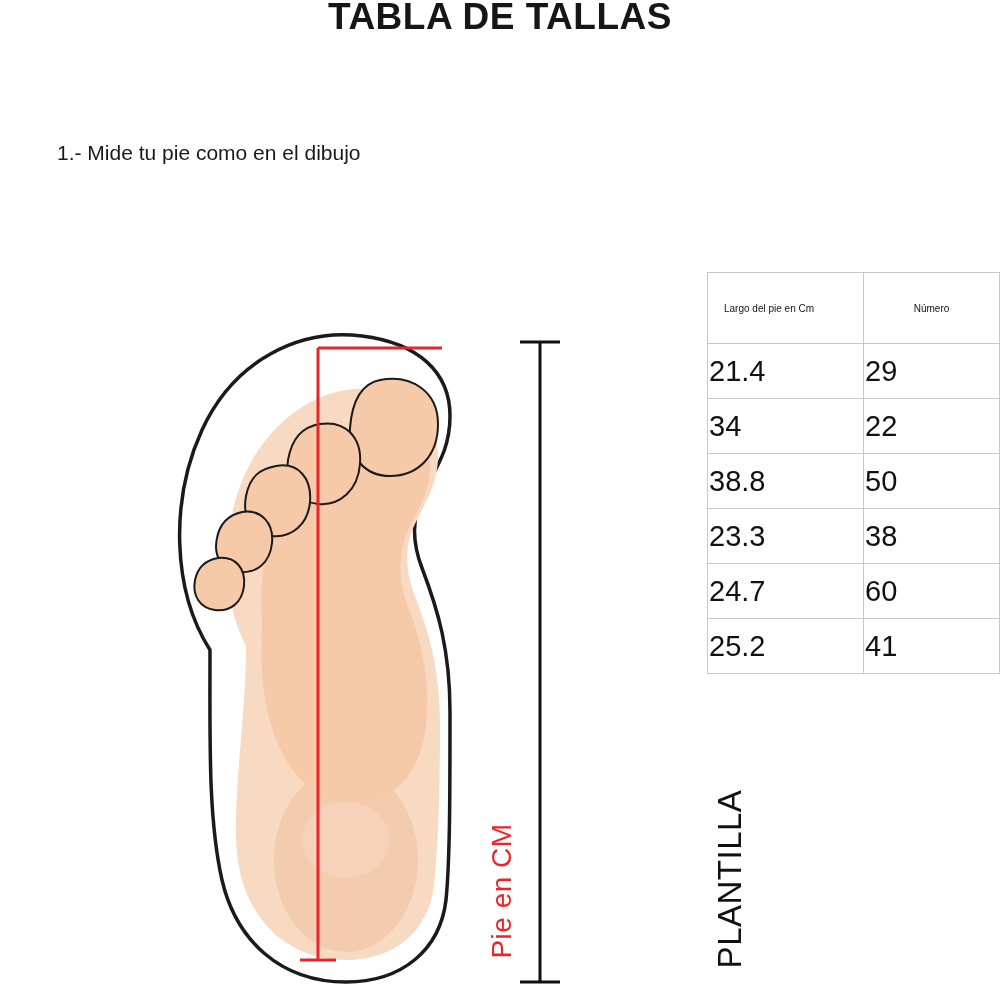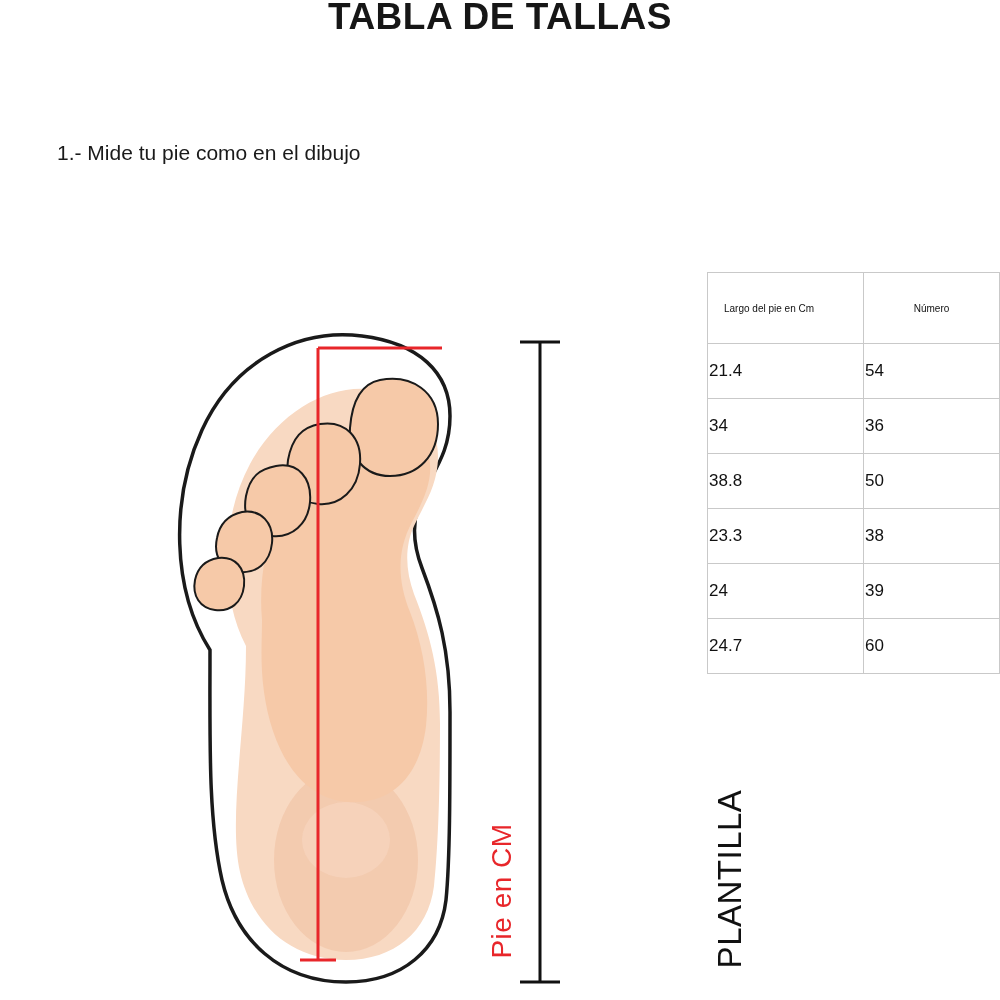"21.4" #size-table tbody td { font-size: 17px -> 29px }
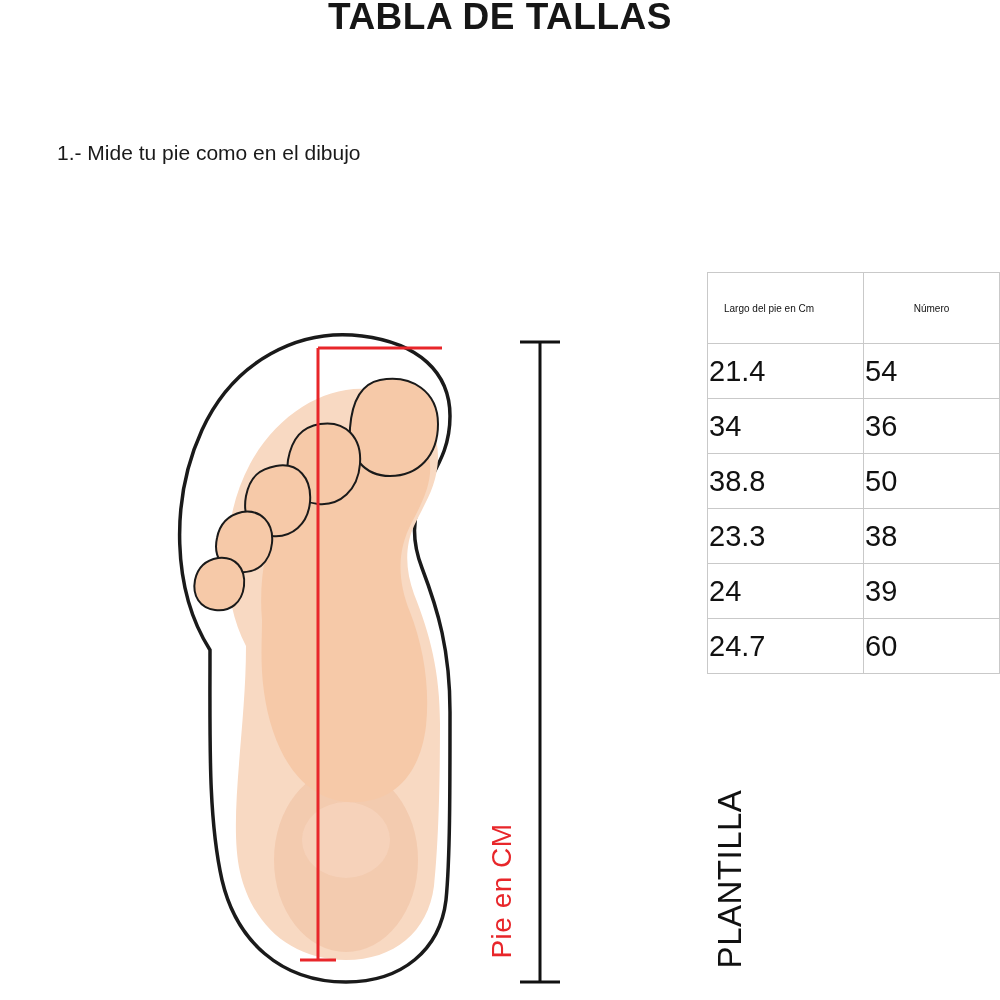"54" td { text: 54 -> 29 }
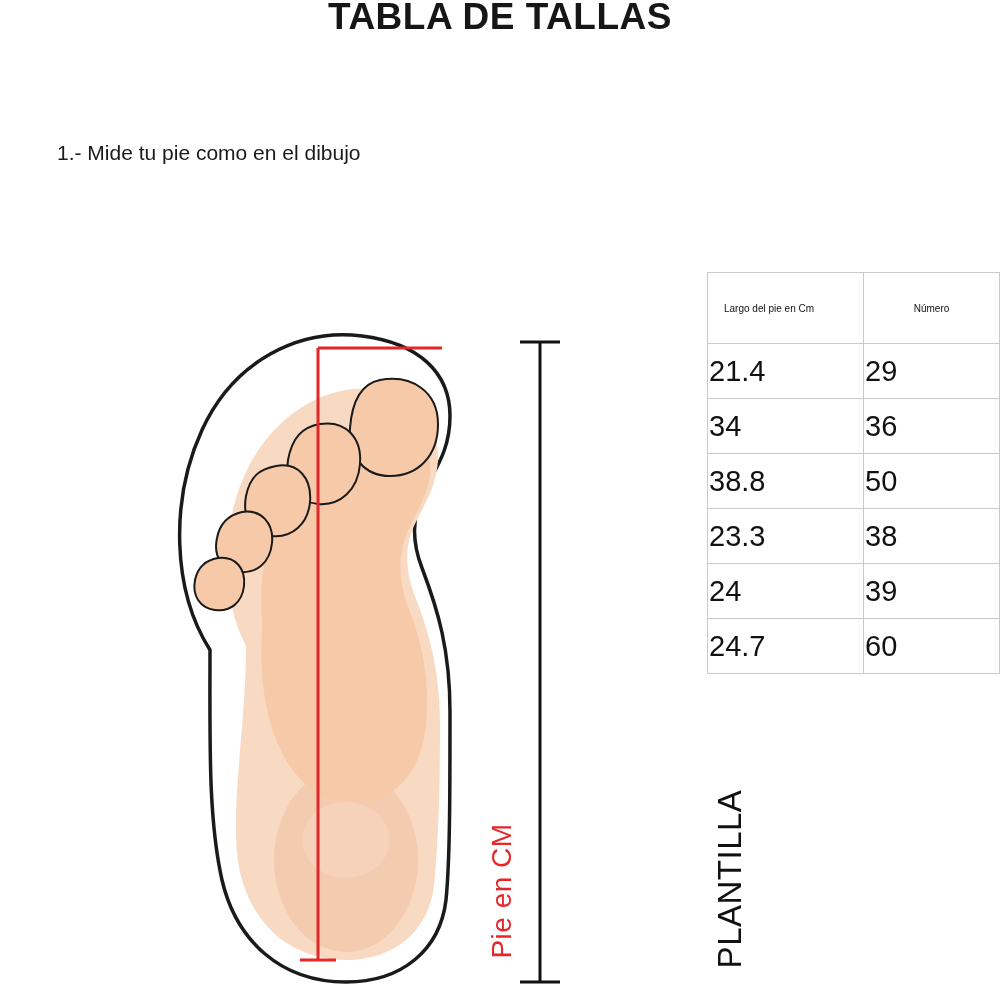"36" td { text: 36 -> 22 }
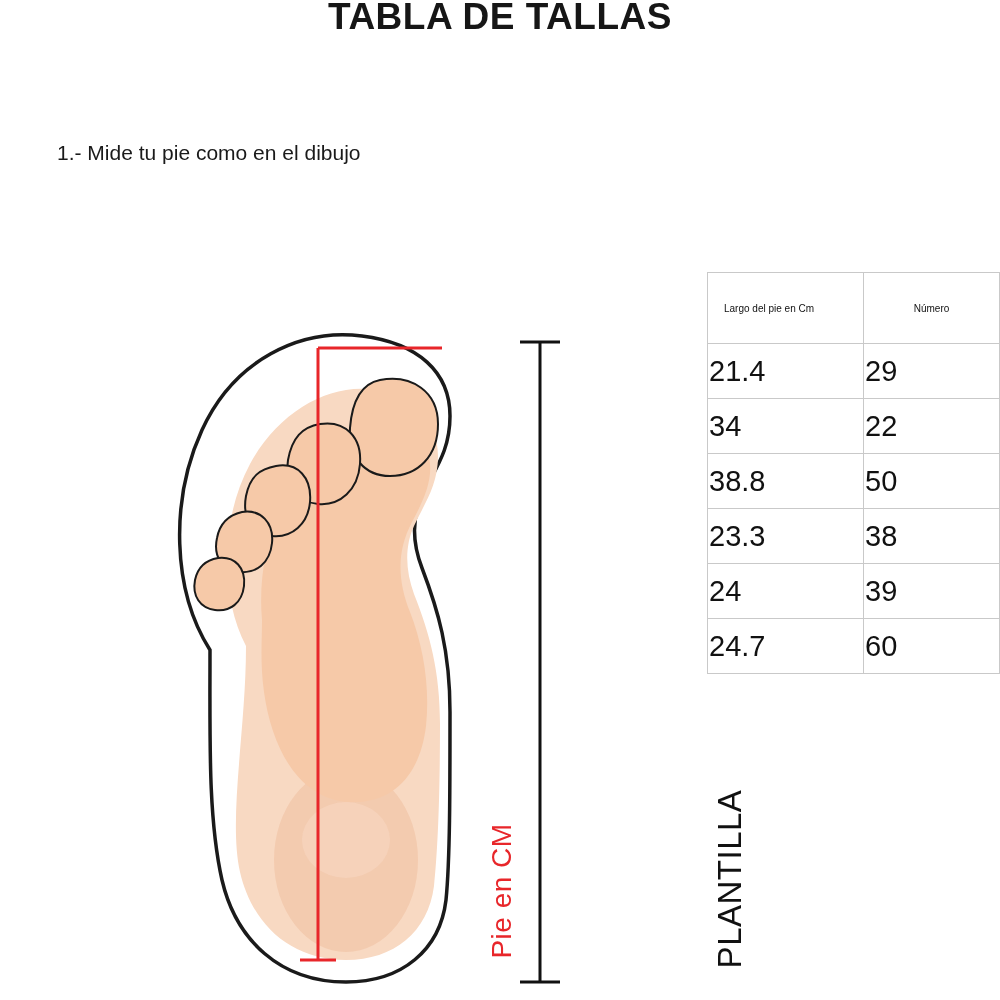"24" tr { html: <tr> <td>24</td> <td>39</td> </tr> -> none }
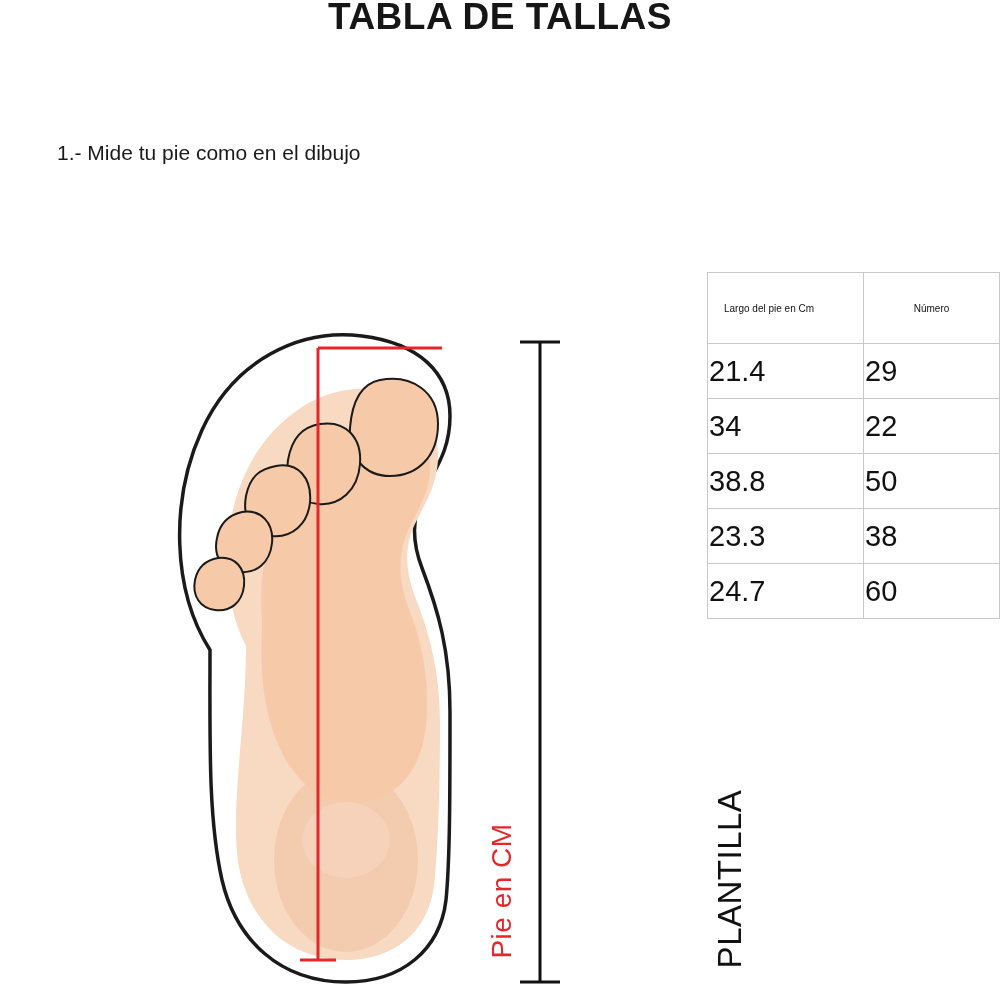"25.2" tr { html: none -> <tr> <td>25.2</td> <td>41</td> </tr> }
